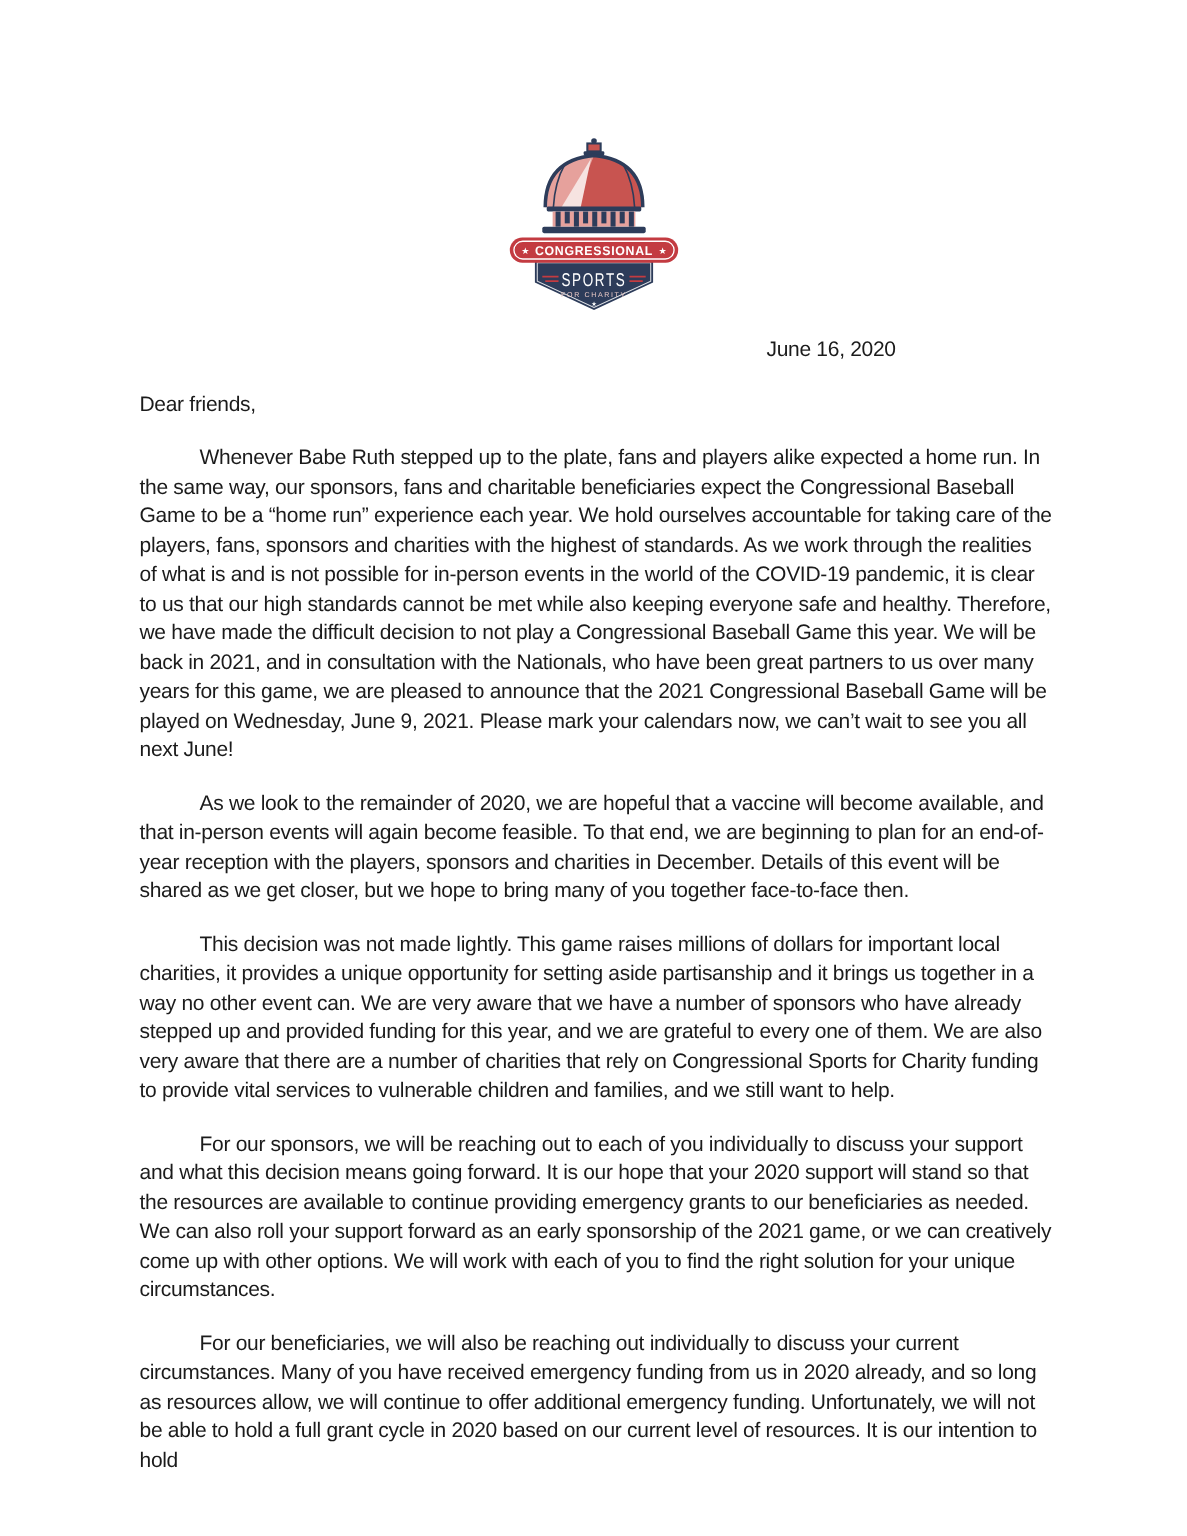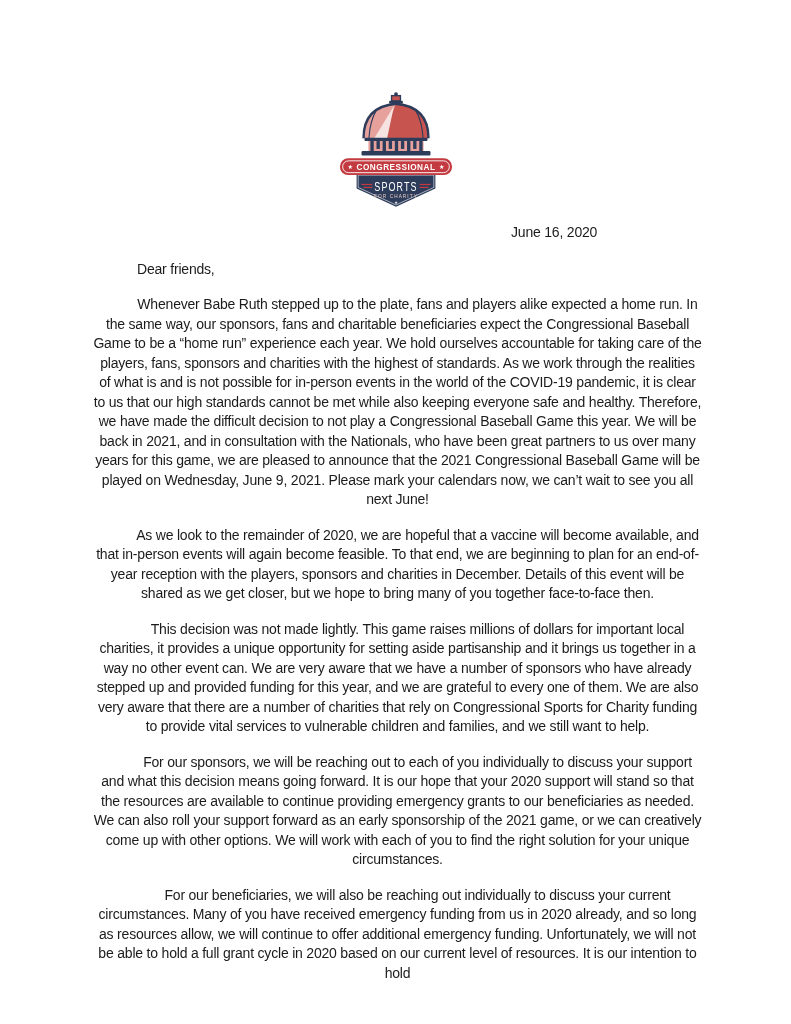"Dear friends," .salutation { margin-left: 44px -> none }
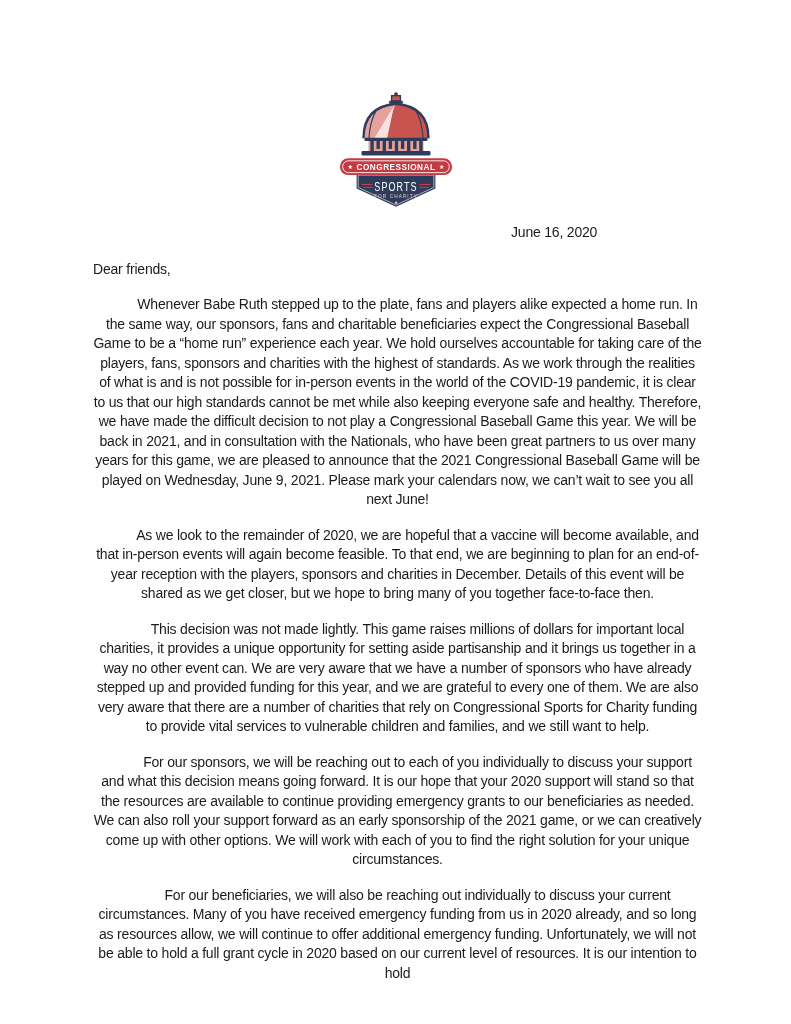"Whenever Babe Ruth stepped up" .para { text-align: center -> left }
